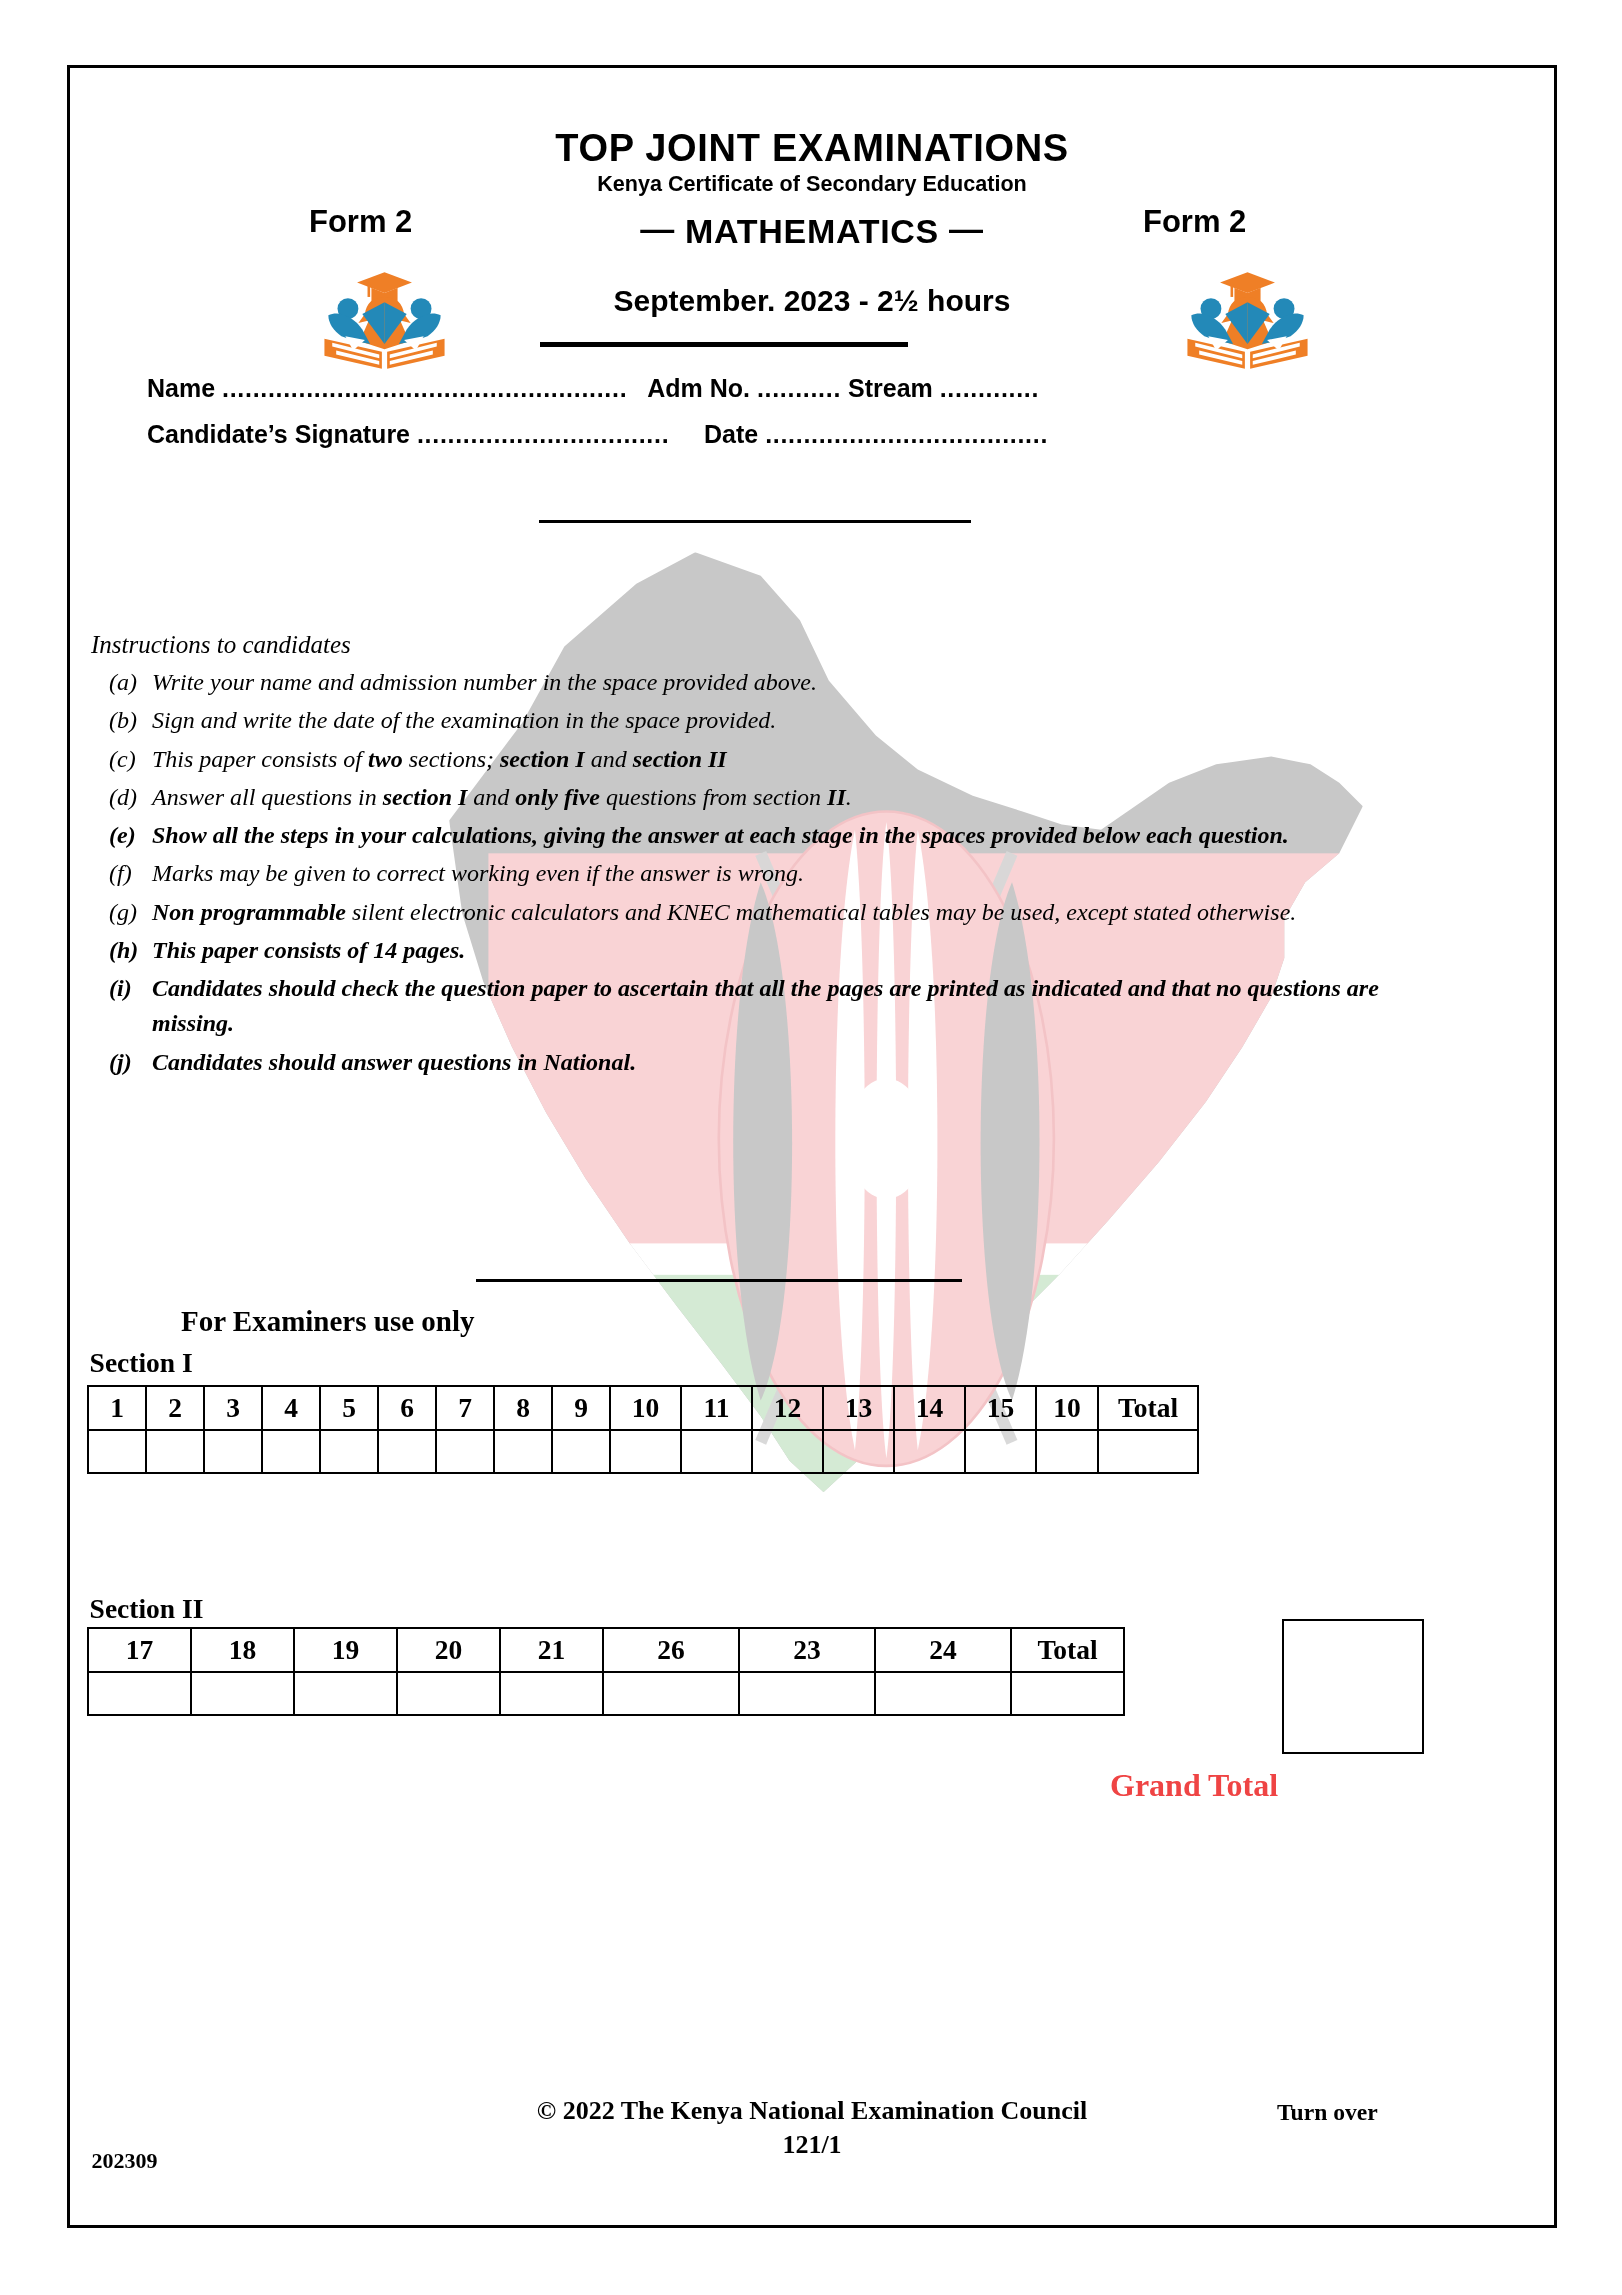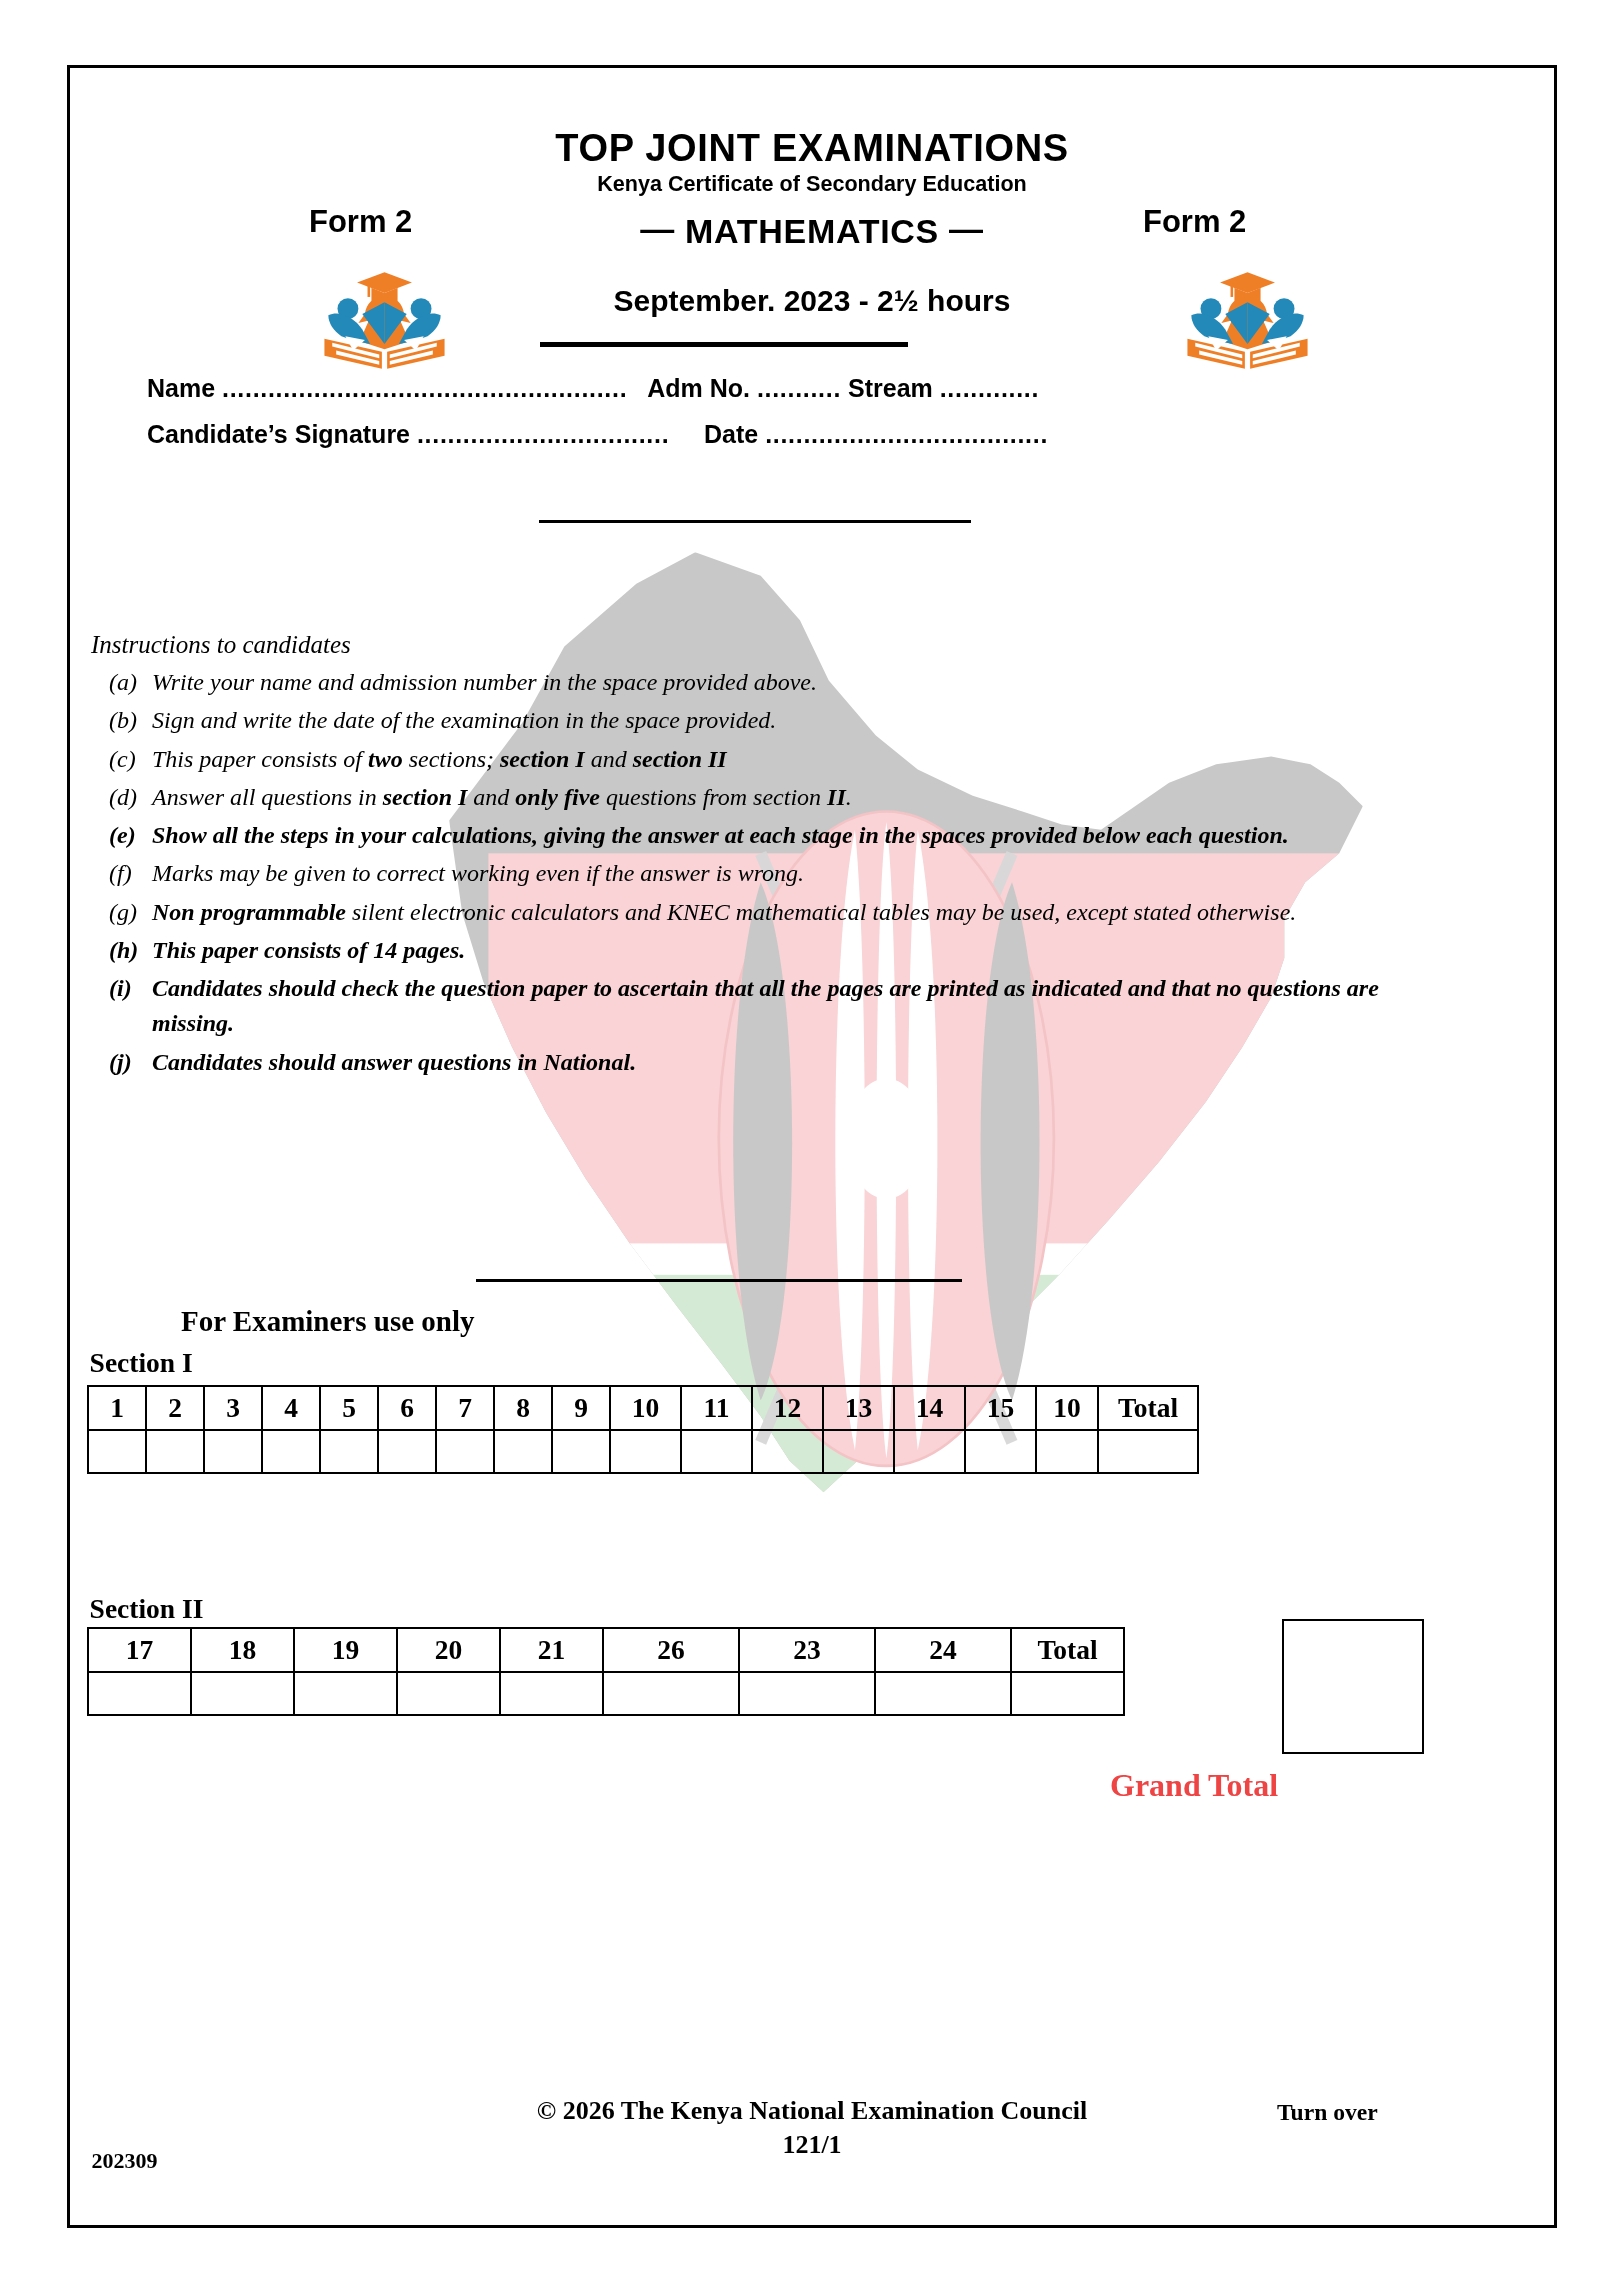"© 2026 The Kenya National" span { text: 2026 -> 2022 }
